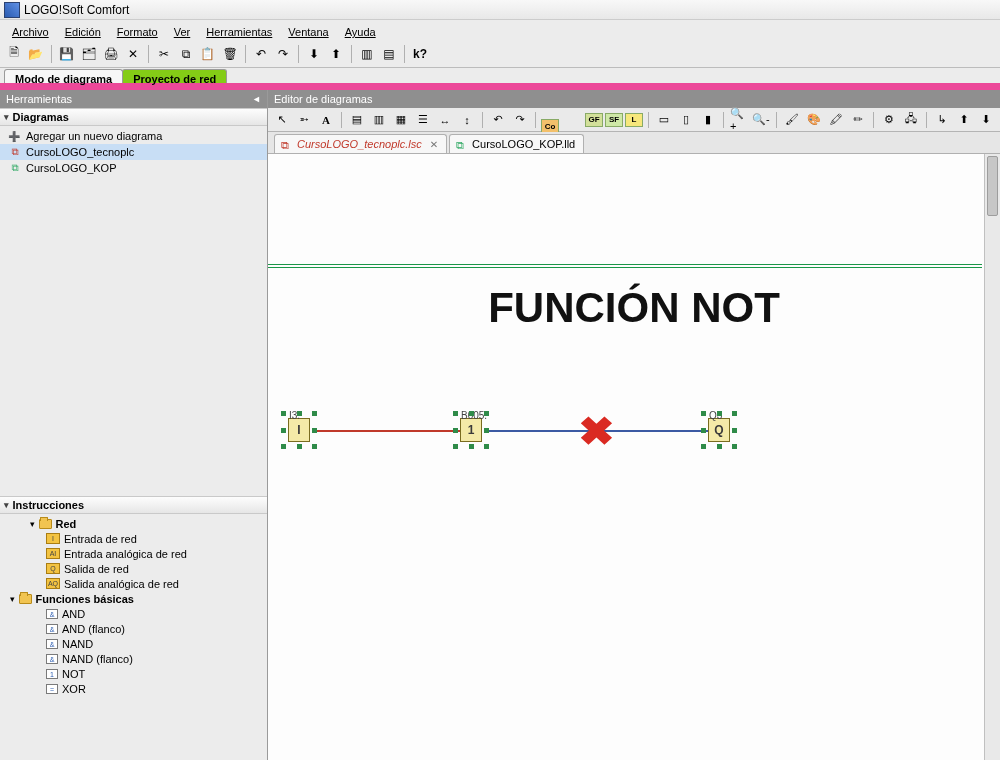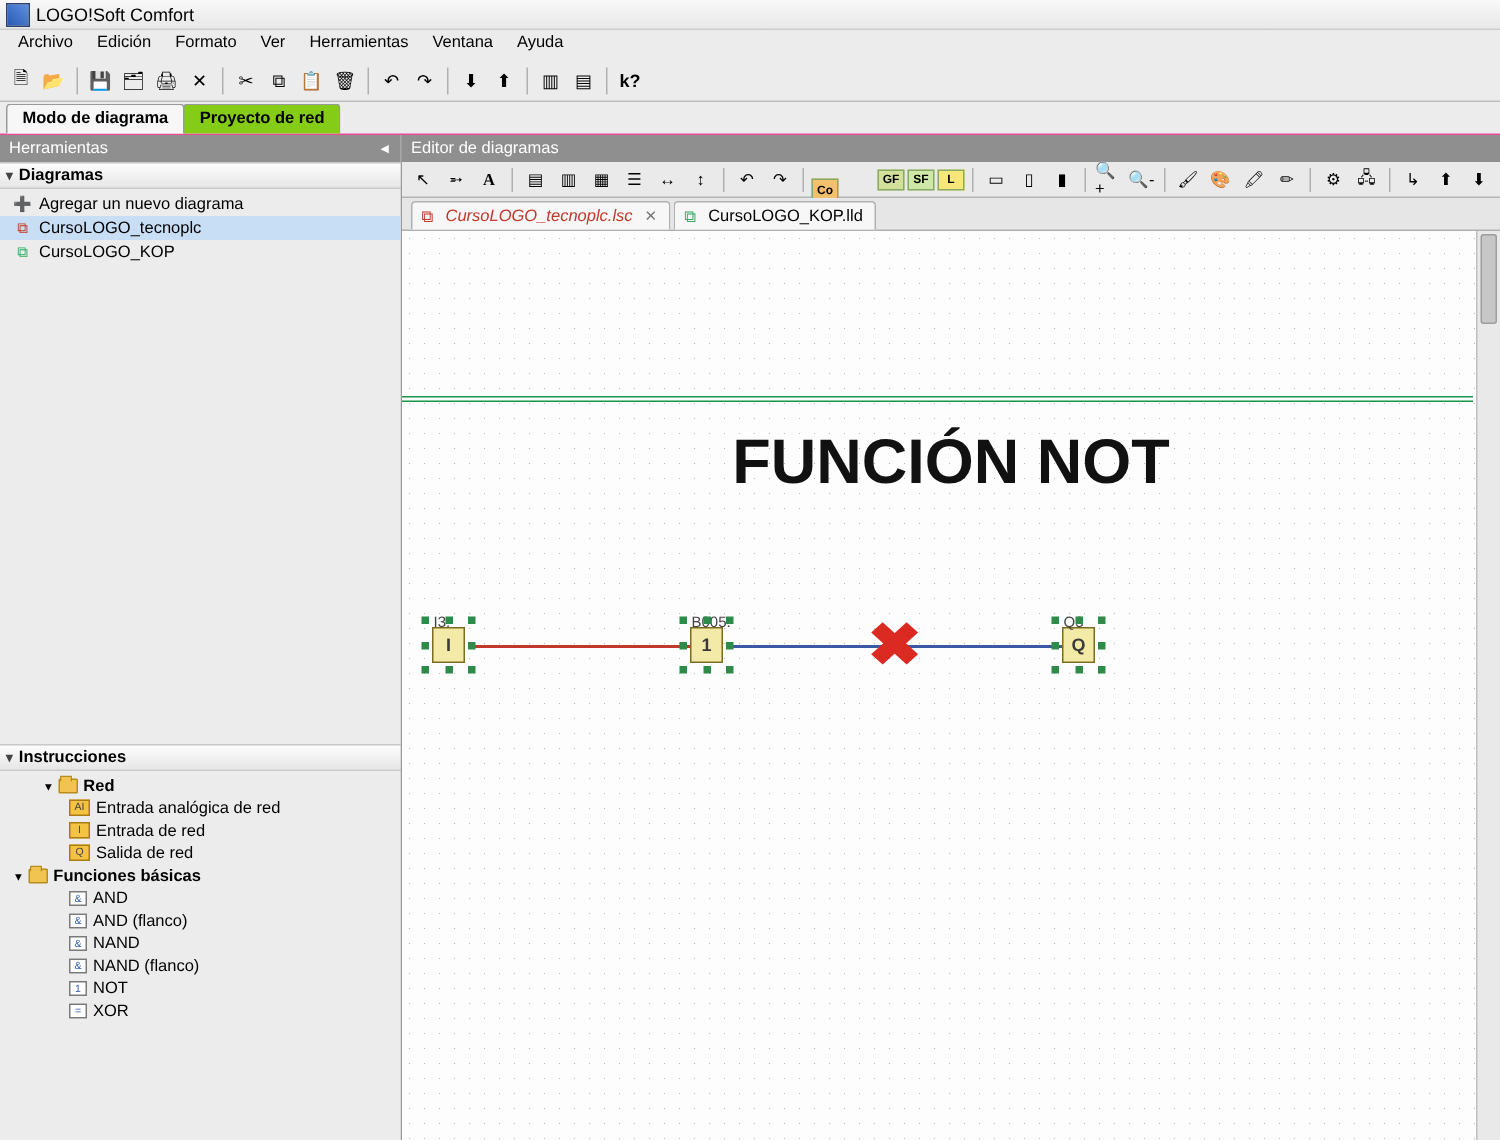"Archivo" .menubar { align-items: flex-start -> flex-end; text-decoration: none -> underline }
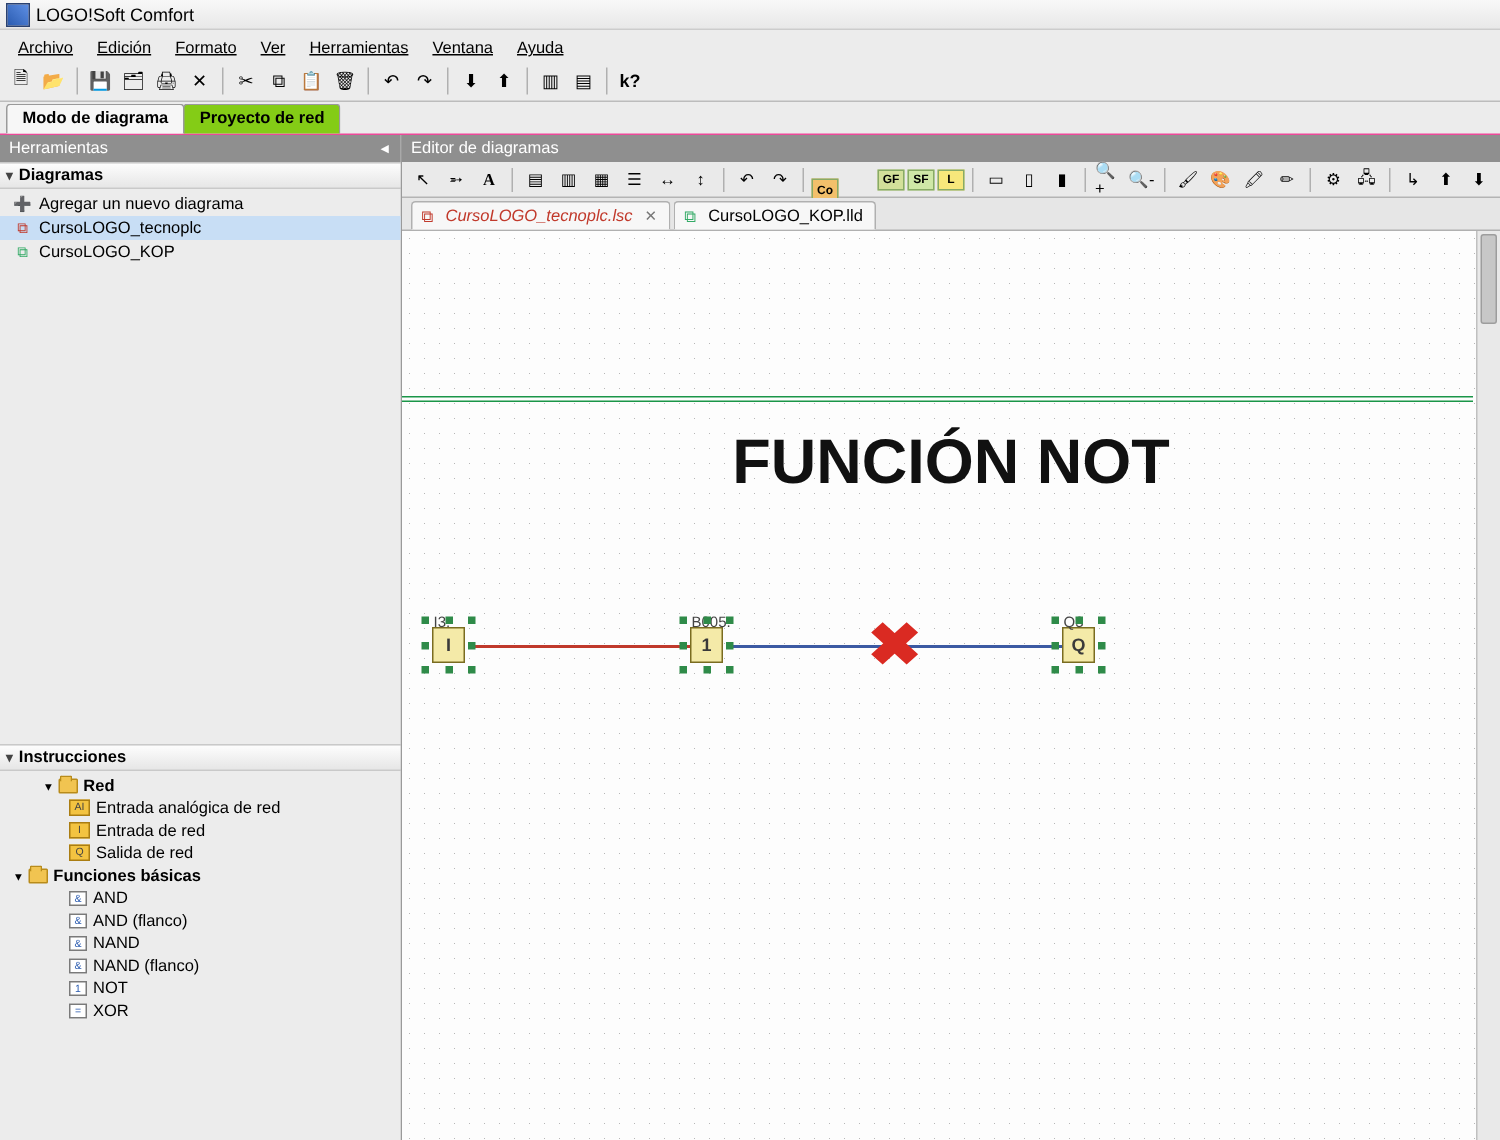"Modo de diagrama" .tabstrip1 { border-bottom: 1px solid #ec4899 -> 7px solid #ec4899 }
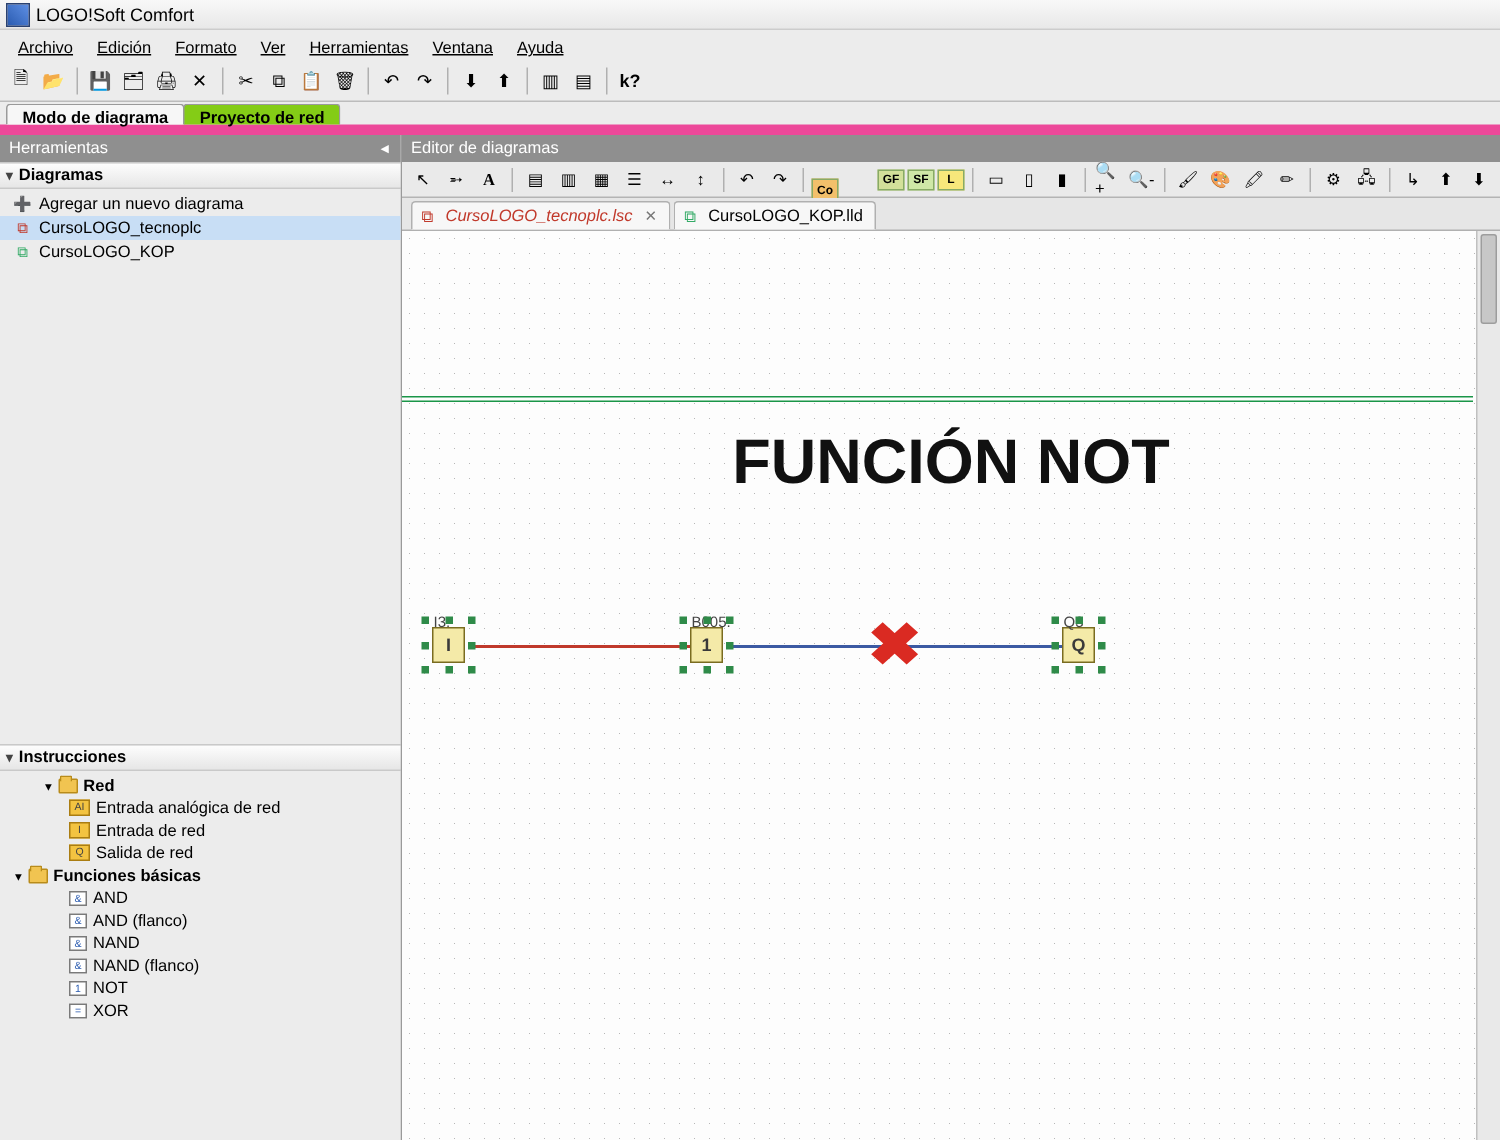"Entrada analógica de red" div.row { order: before "Entrada de red" -> after "Entrada de red" }
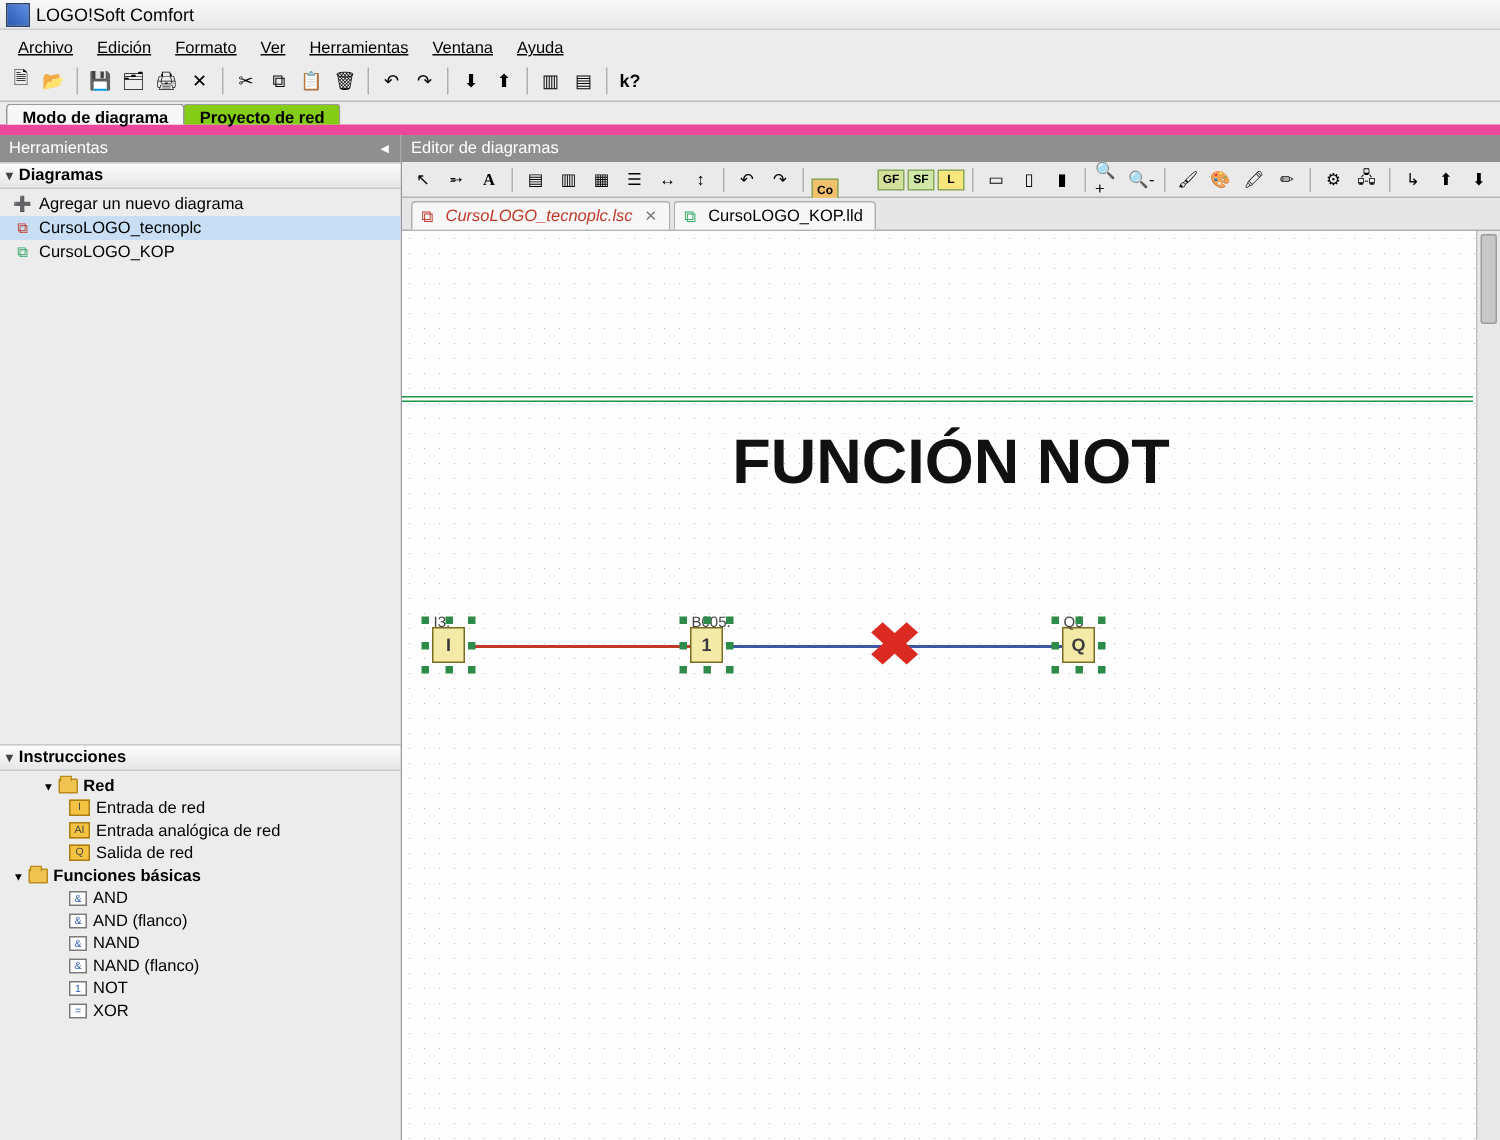"Salida analógica de red" div.row { html: none -> <div> <span>AQ</span> <span>Salida analógica de red</span> </div> }
